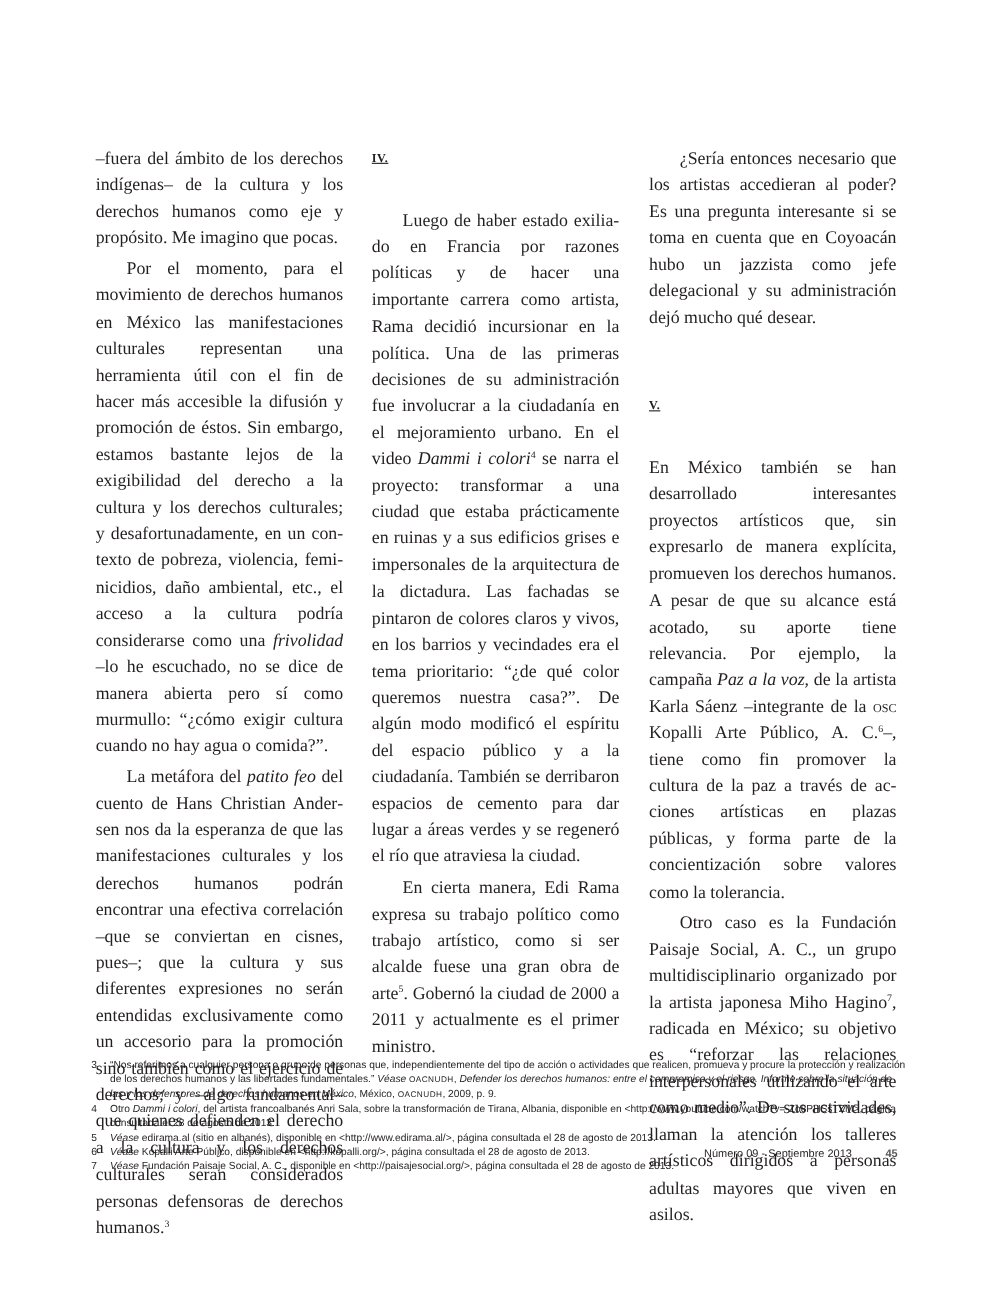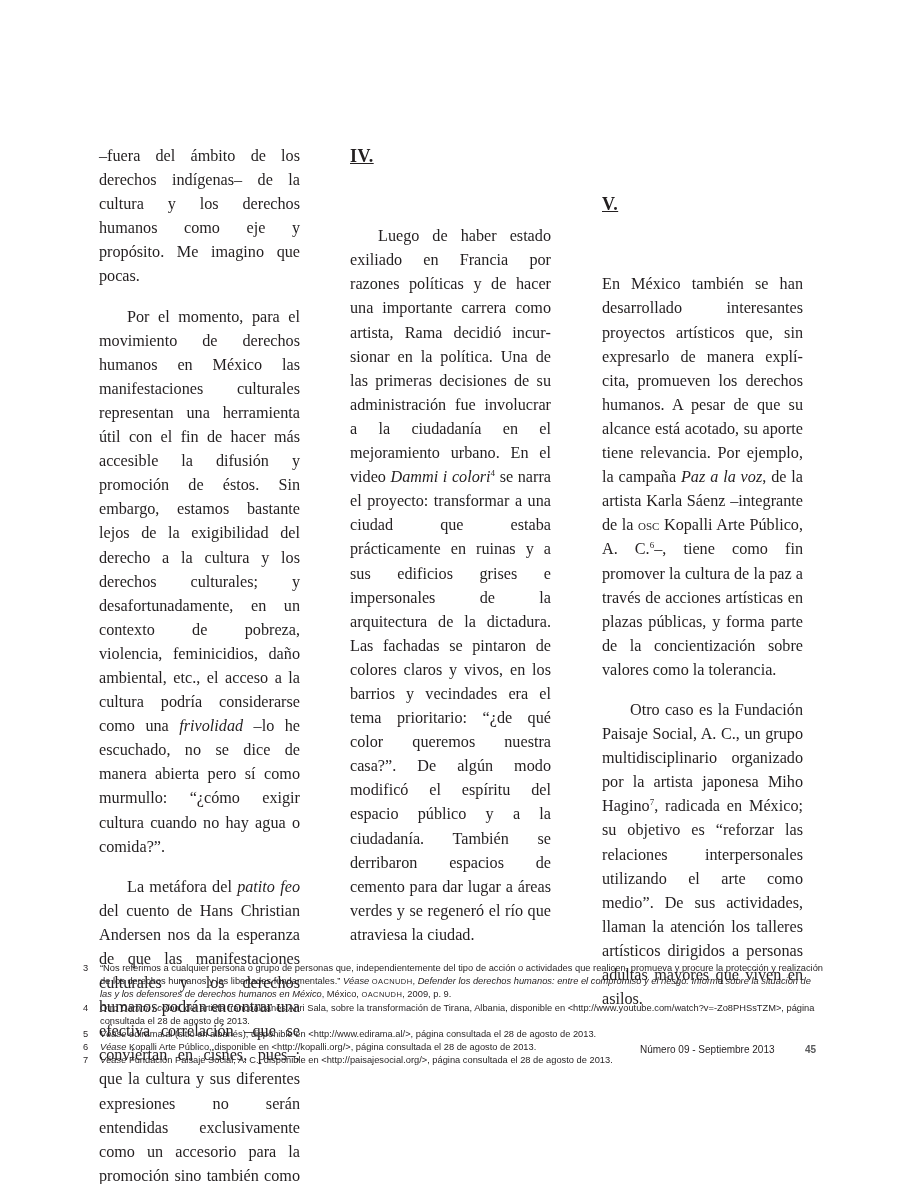"–fuera del ámbito de los" .col p { margin: 16px -> 4px }
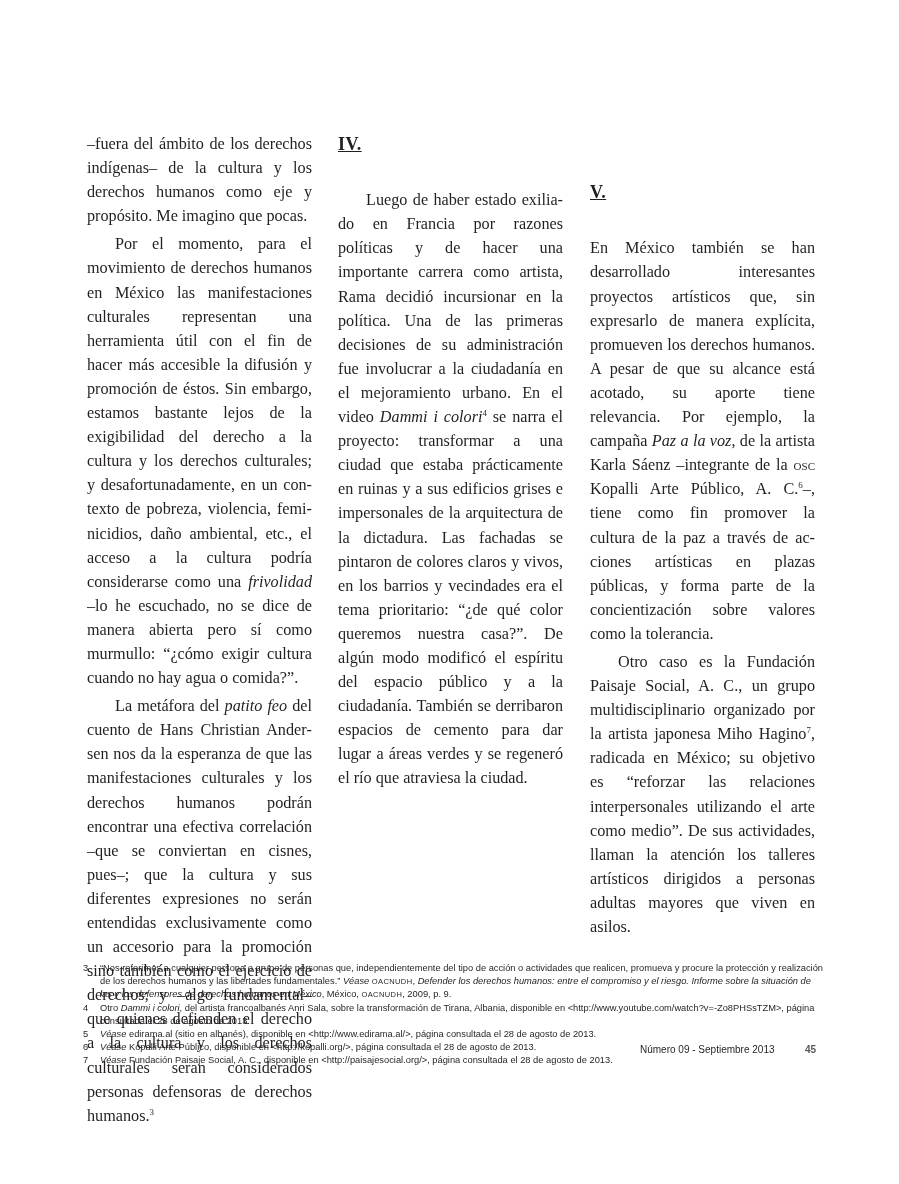"IV." .sec { font-size: 18px -> 11px }
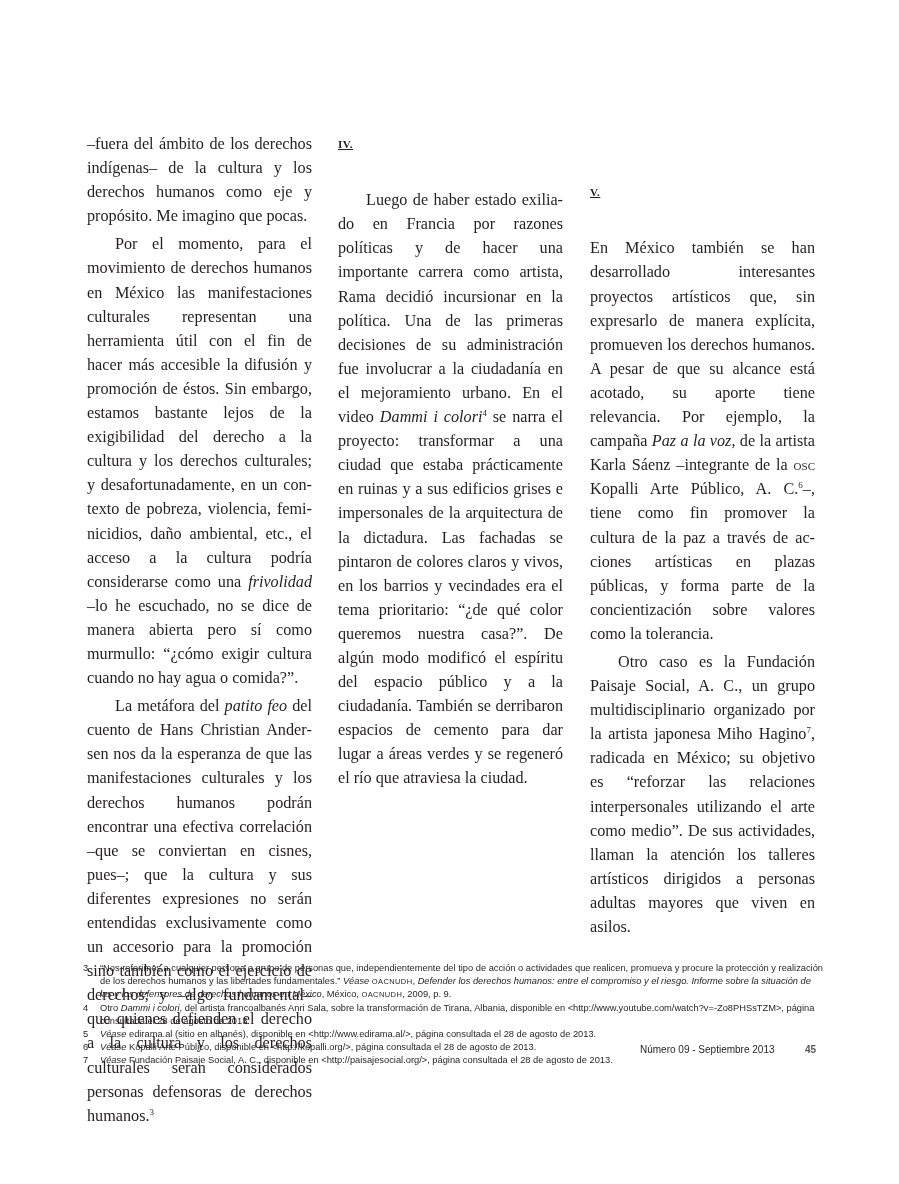"¿Sería entonces necesario que los" p.ind { html: none -> <p>¿Sería entonces necesario que los artistas accedieran al poder? Es una pregunta interesante si se toma en cuenta que en Coyoacán hubo un jazzista como jefe delegacional y su administración dejó mucho qué desear.</p> }
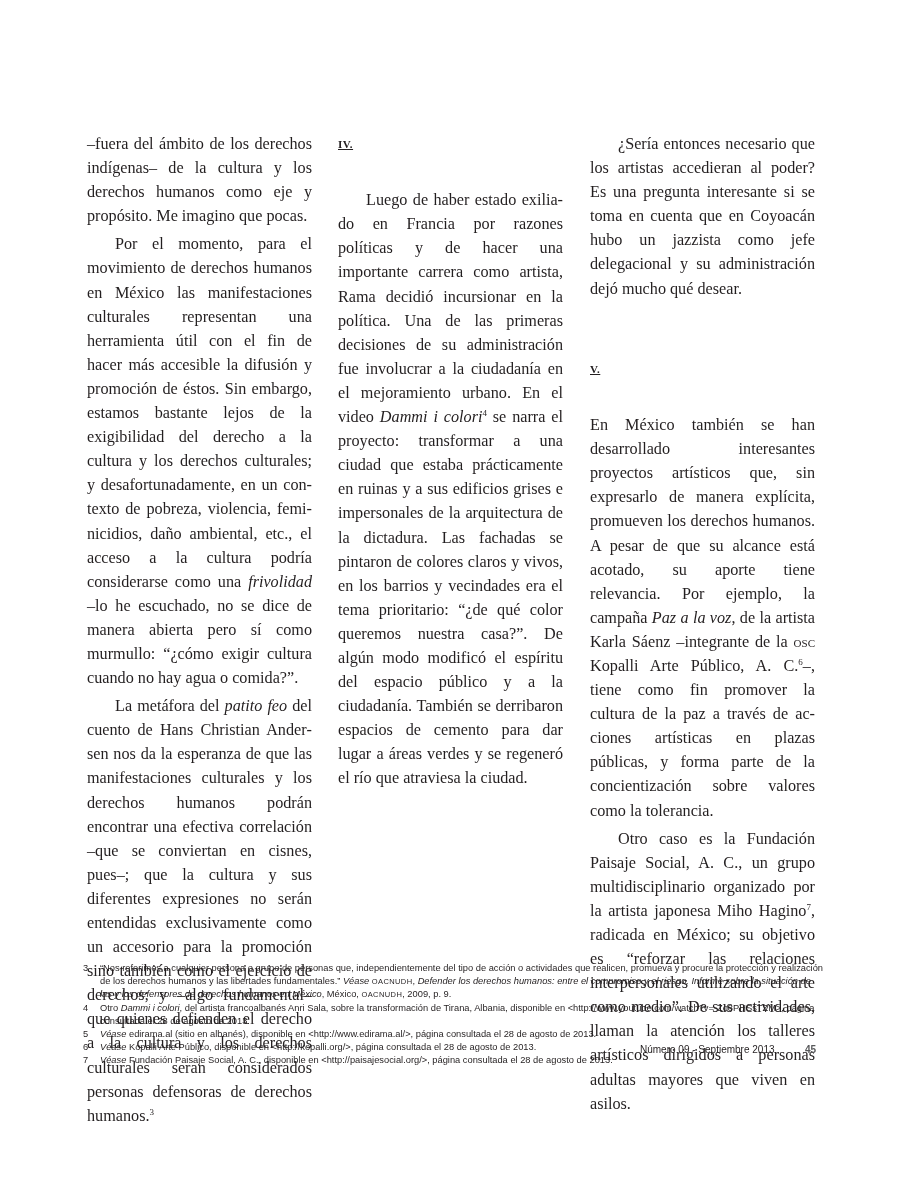"En cierta manera, Edi Rama" p.ind { html: none -> <p><span>En cierta manera, Edi Rama ex­presa su trabajo político como traba­jo artístico, como si ser alcalde fuese una gran obra de arte</span><sup>5</sup><span>. Gobernó la ciudad de 2000 a 2011 y actualmen­te es el primer ministro.</span></p> }
